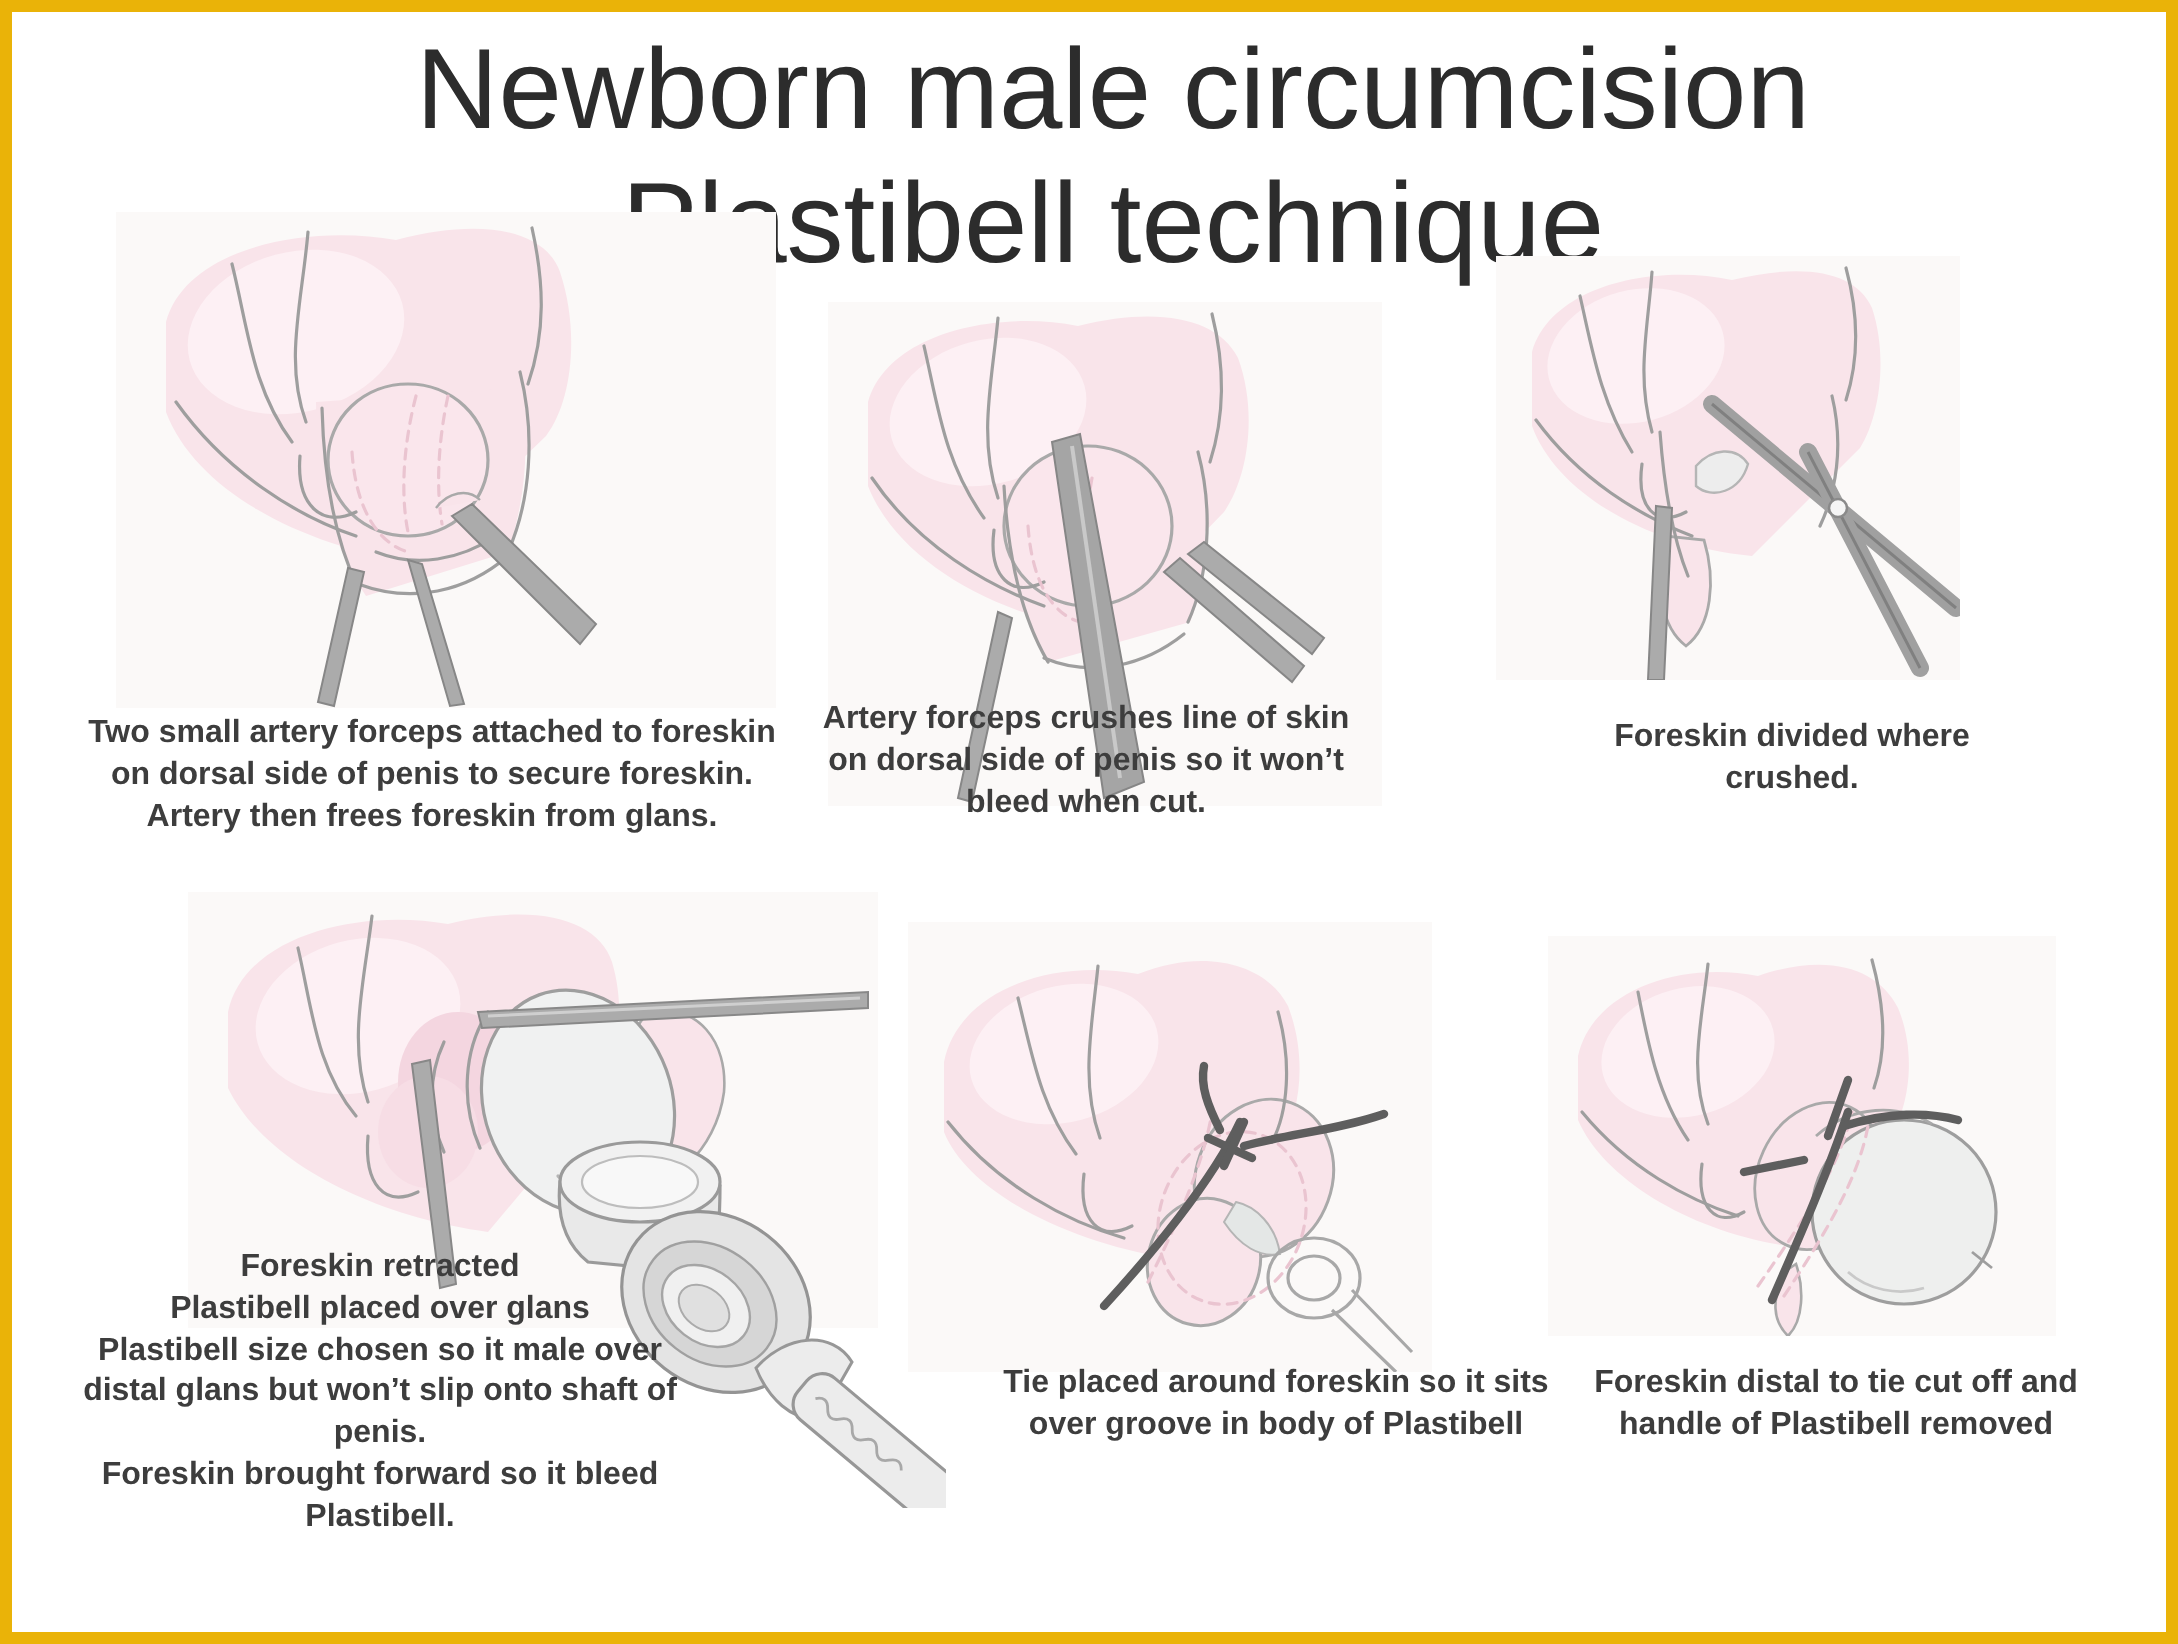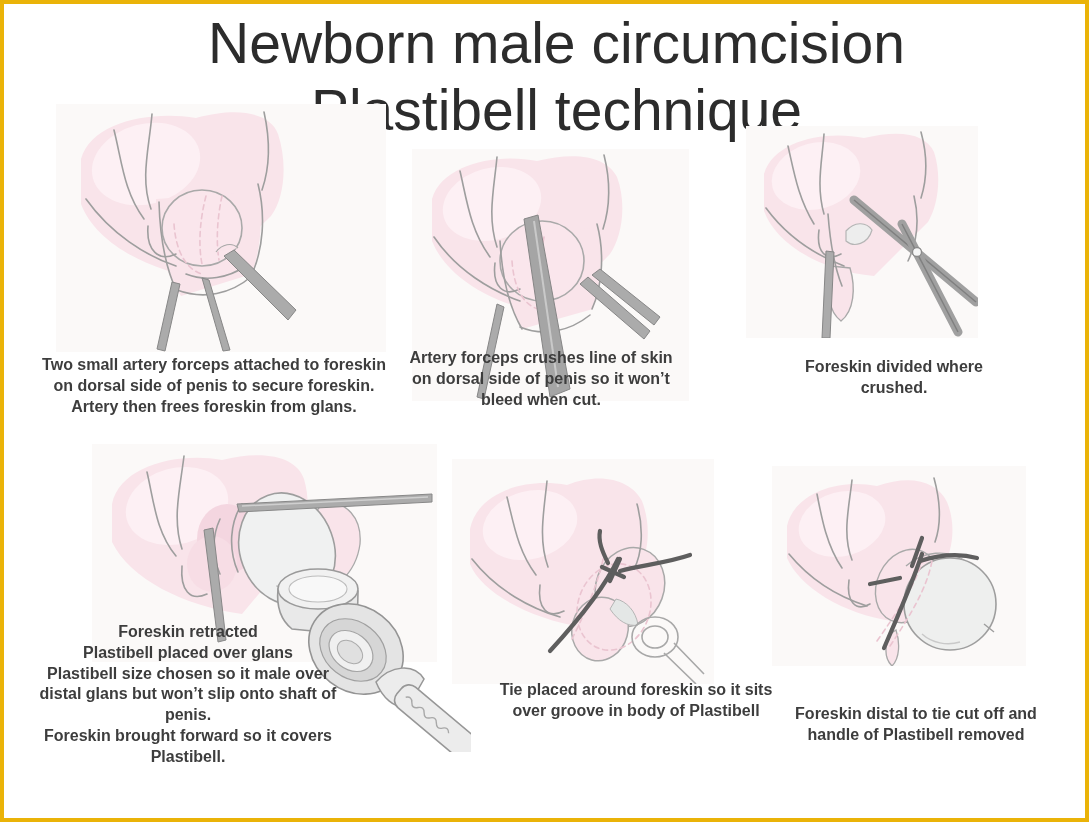"Newborn male circumcision" .page { border: 4px solid #eab308 -> 6px solid #eab308 }
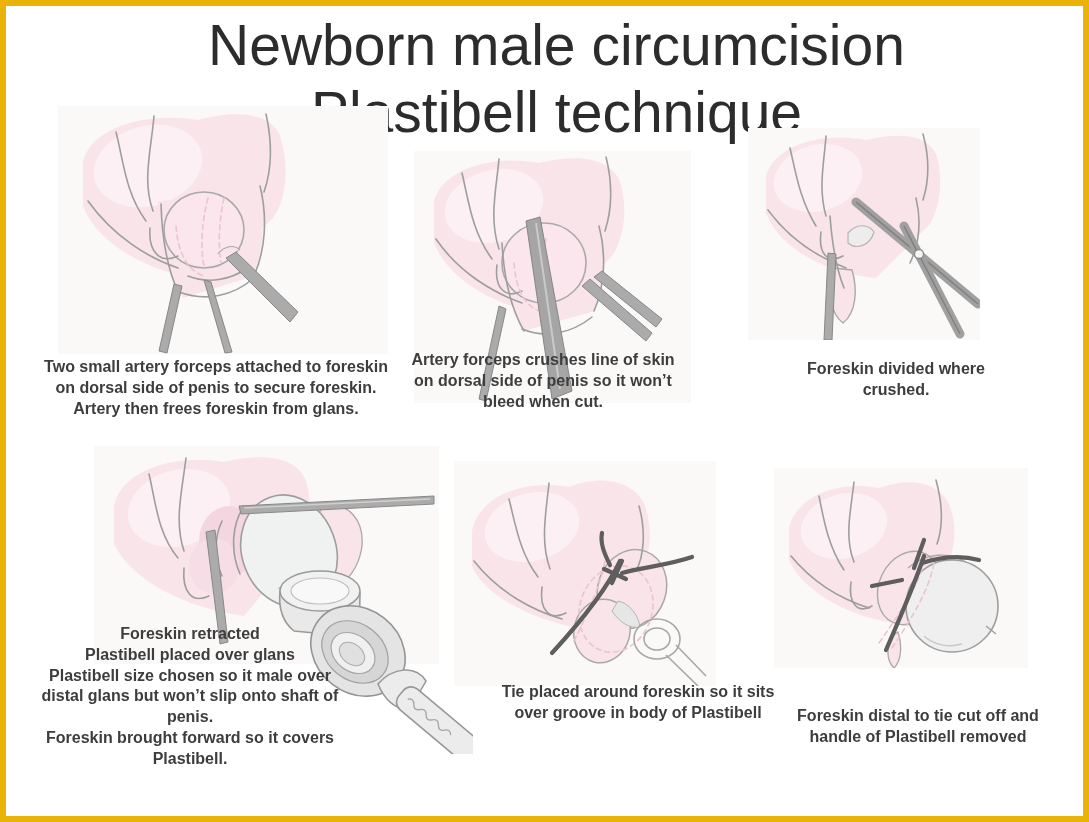"Foreskin distal to tie cut" figcaption.cap { top: 700px -> 676px }
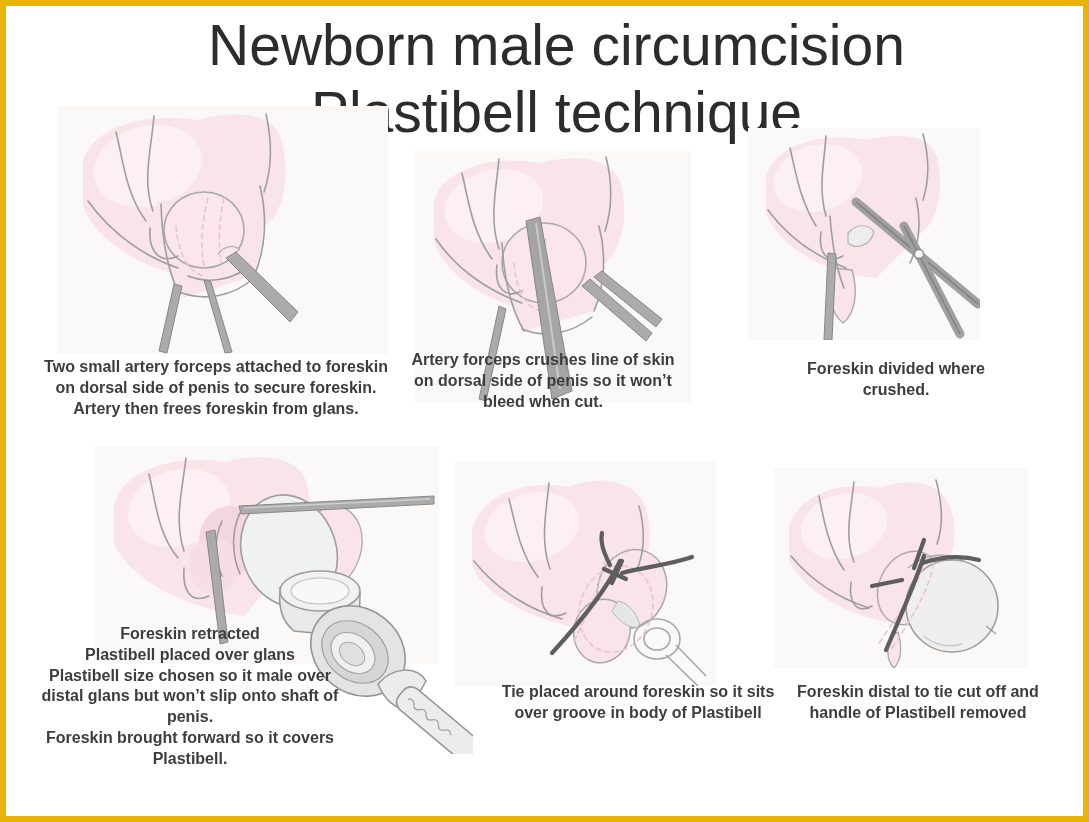"Foreskin brought forward so it" p { text: covers -> bleed }
